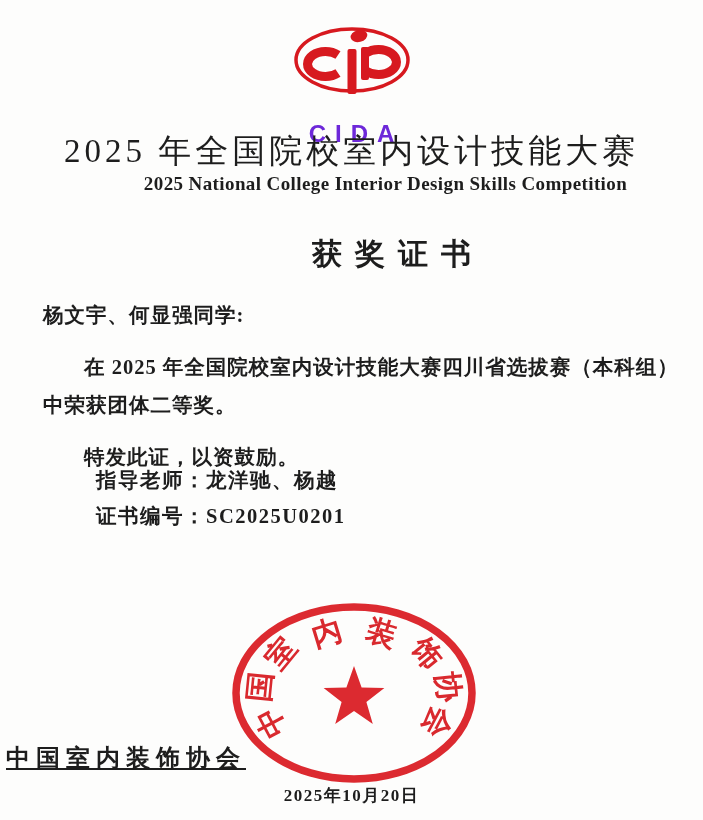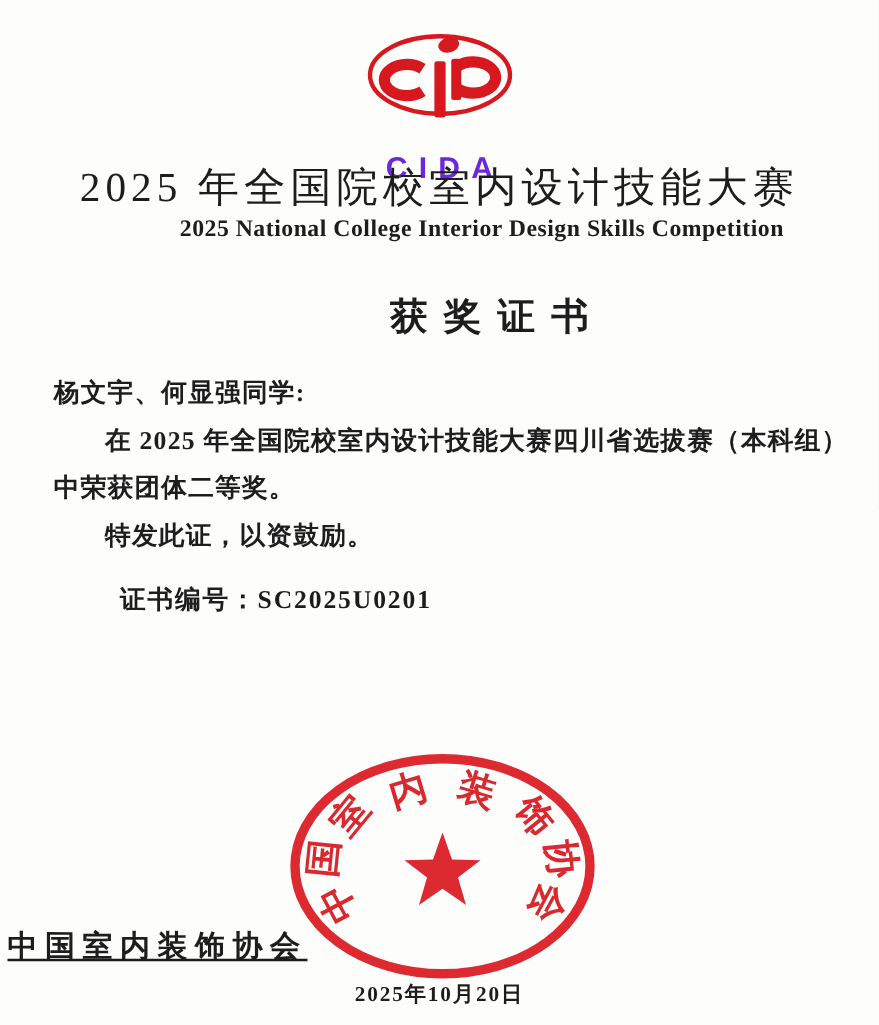"在 2025 年全国院校室内设计技能大赛四川省选拔赛（本科组）" .body-line.indent { margin-top: none -> 14px }
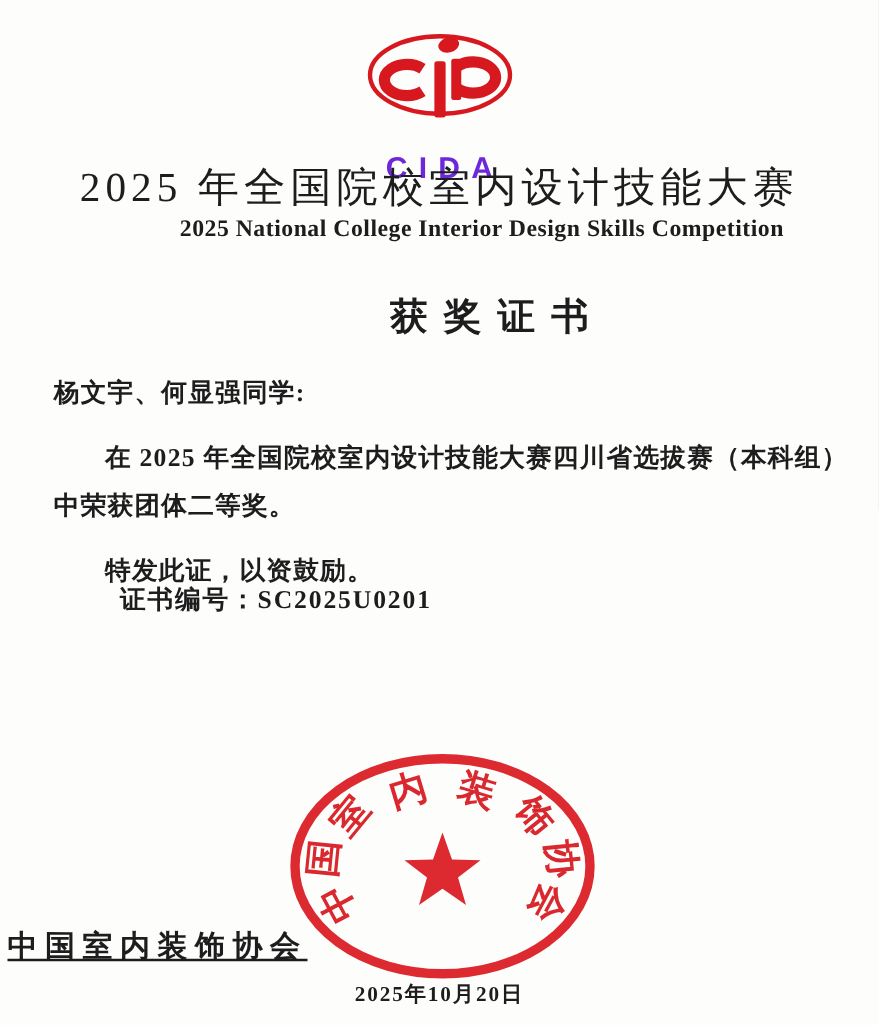"指导老师：龙洋驰、杨越" div.detail-row { html: none -> <div> <span>指导老师：</span><span>龙洋驰、杨越</span> </div> }
